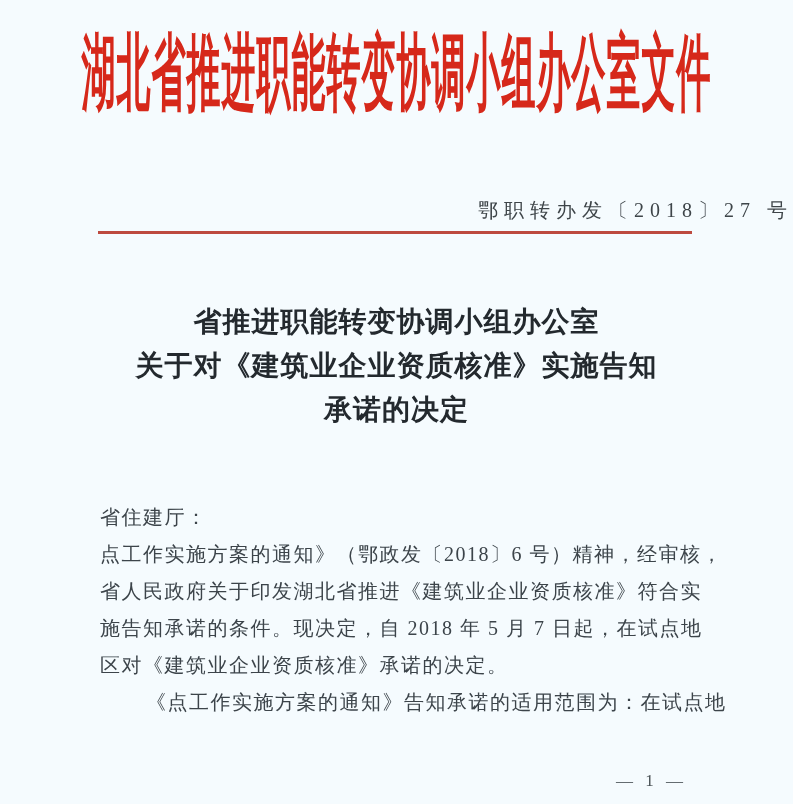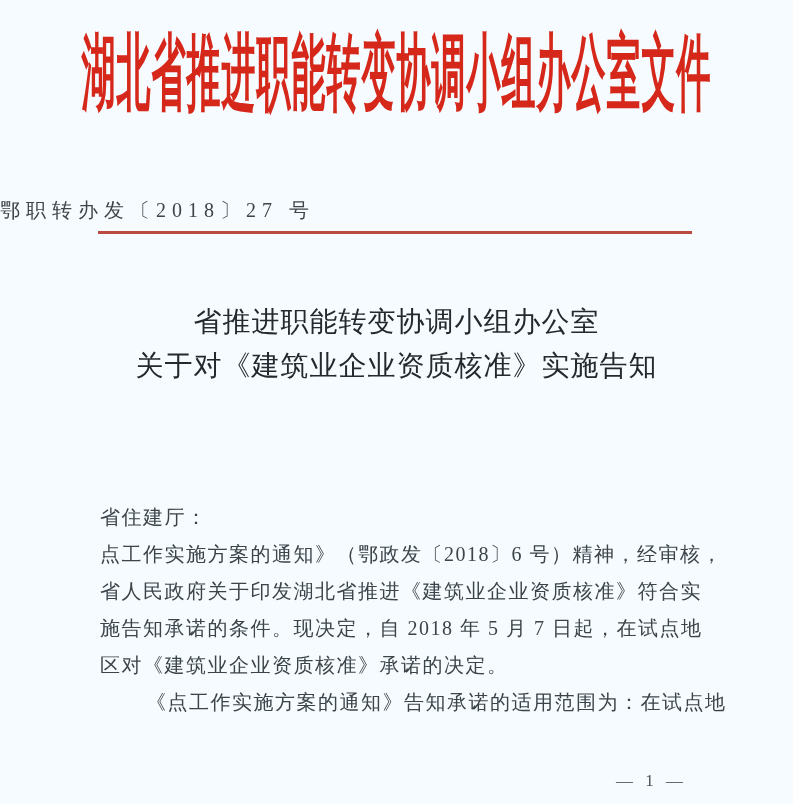"鄂职转办发〔2018〕27 号" .doc-number { text-align: left -> right }
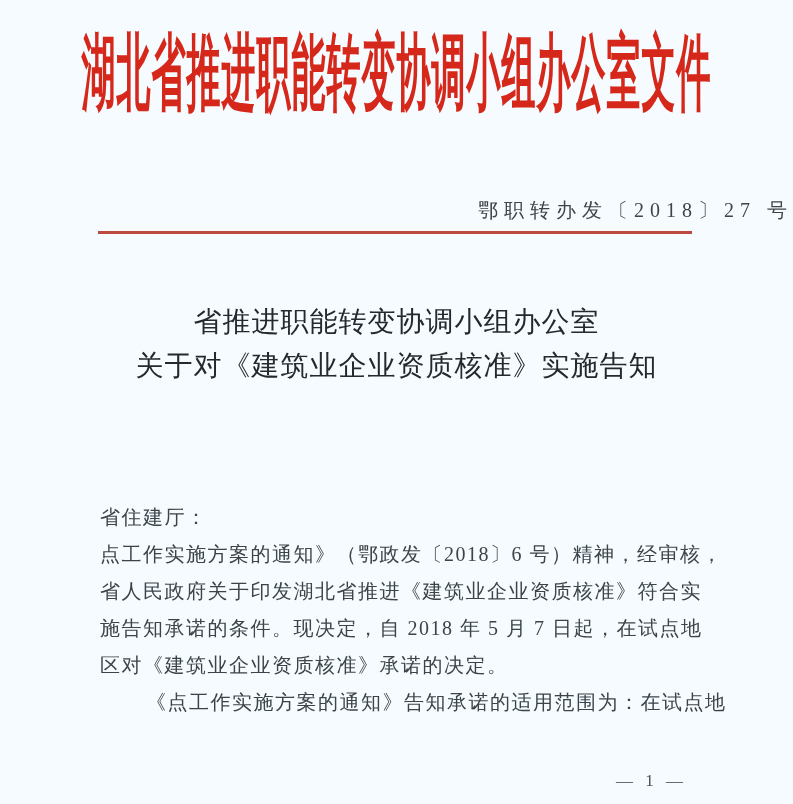"省推进职能转变协调小组办公室" .doc-title { font-weight: normal -> bold }
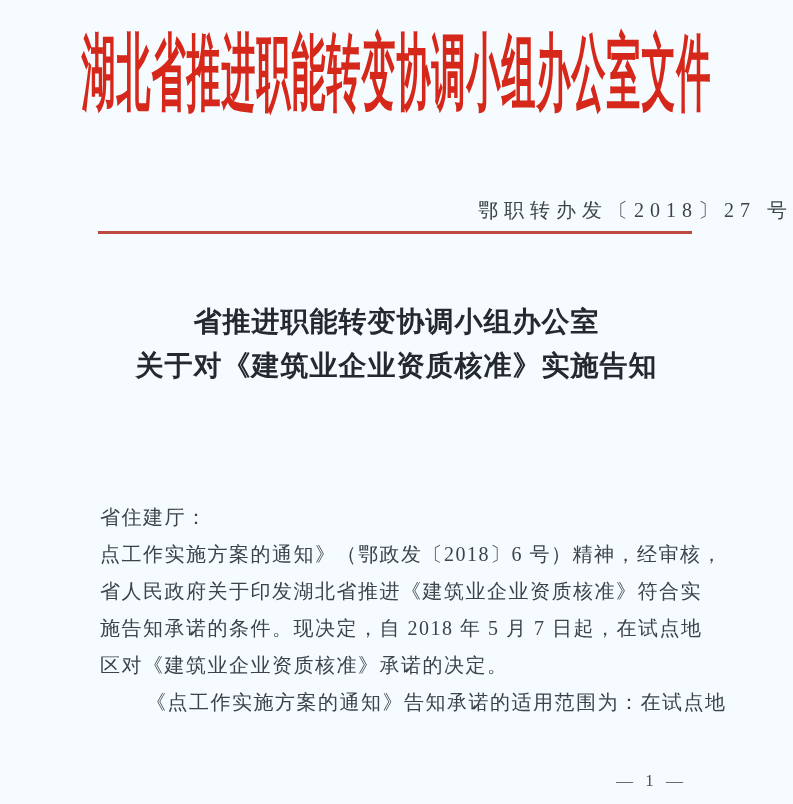"承诺的决定" div.title-line { html: none -> <div>承诺的决定</div> }
